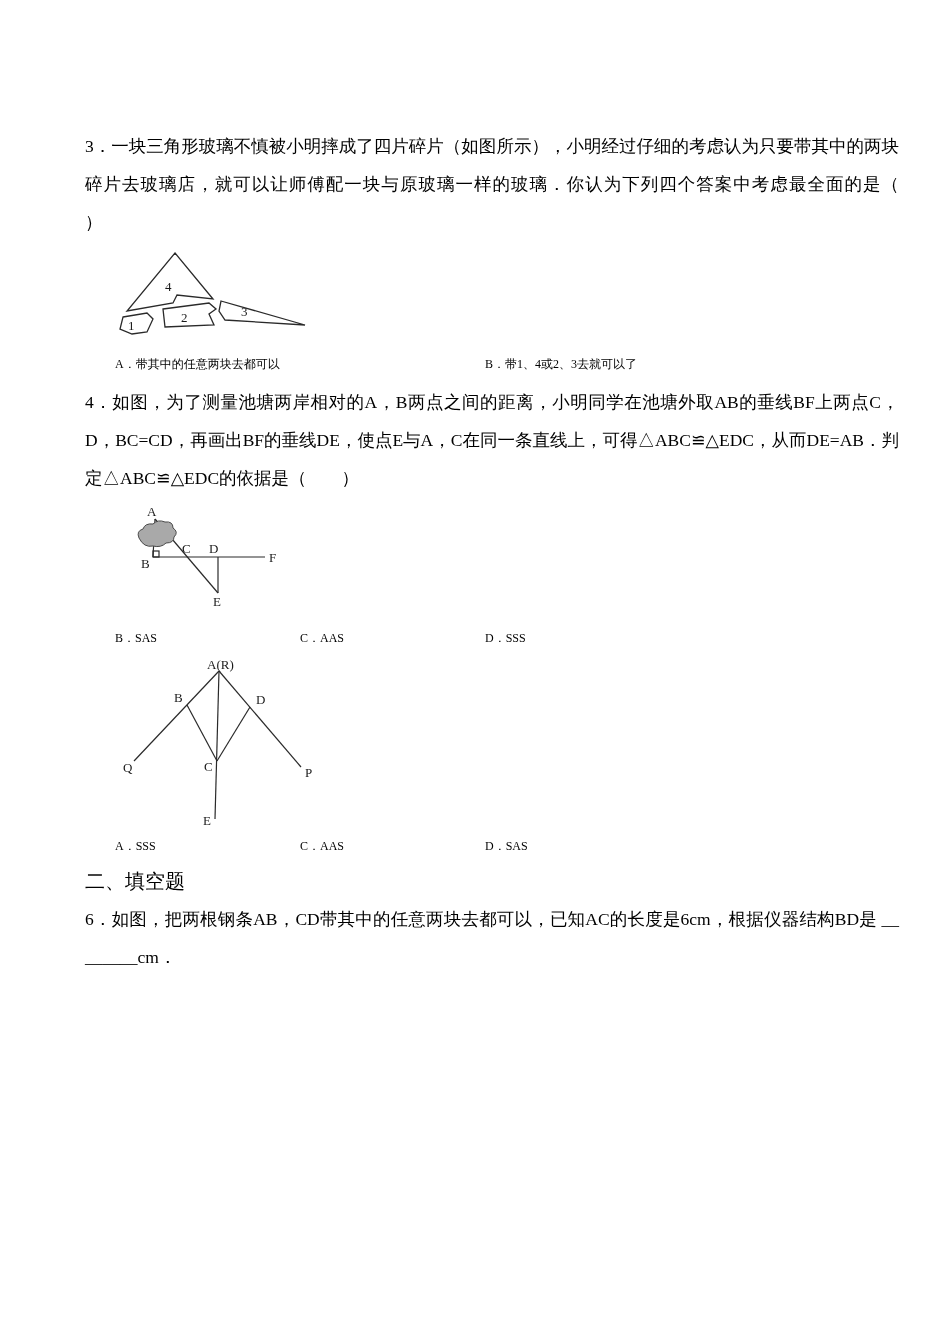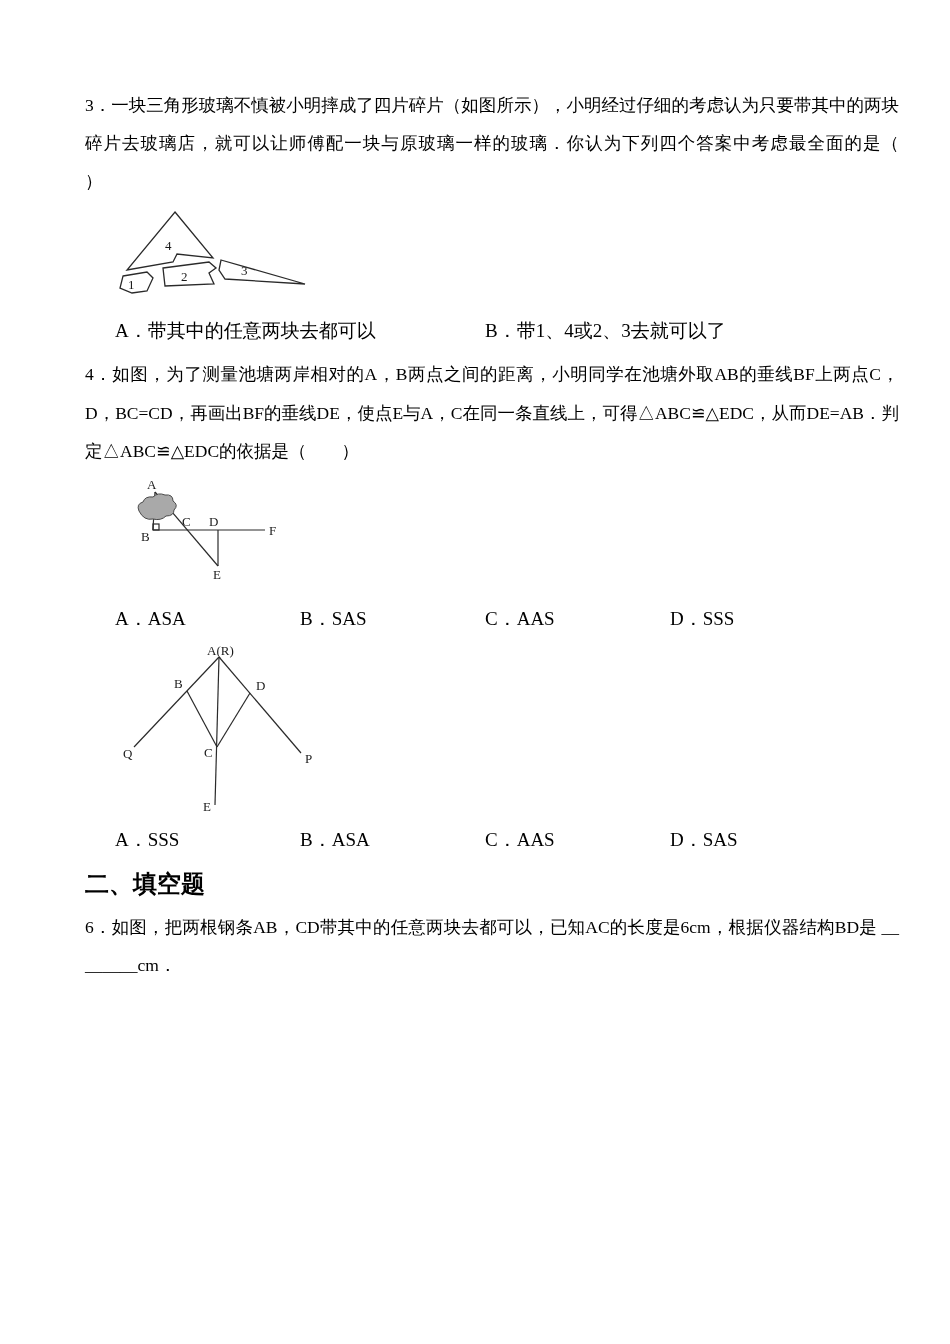"3．一块三角形玻璃不慎被小明摔成了四片碎片（如图所示），小明经过仔细的考虑认为只" .page { margin-top: none -> 41px }
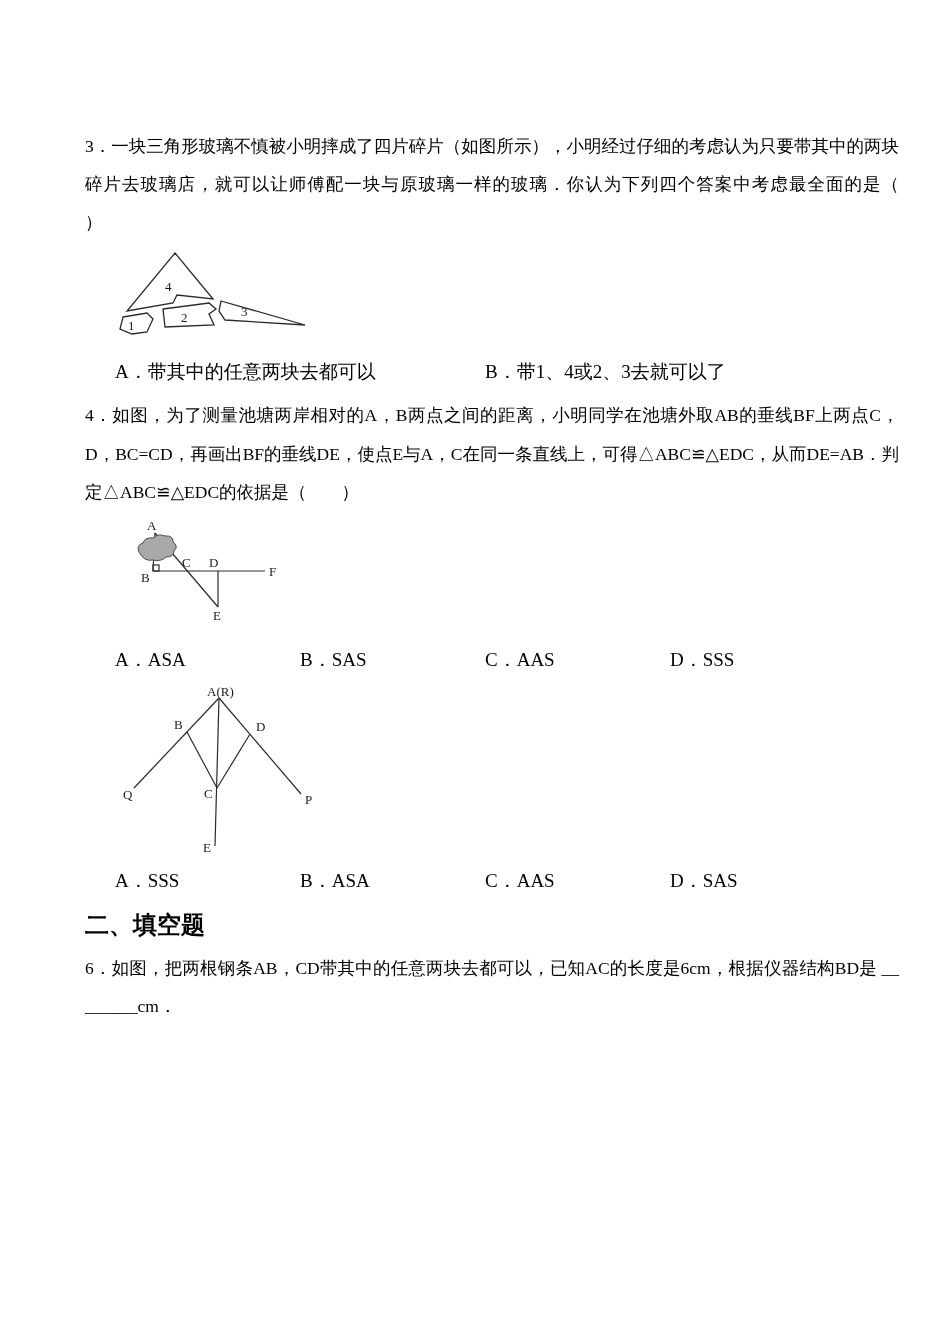"A．带其中的任意两块去都可以" .opt-row { font-size: 19px -> 12px }
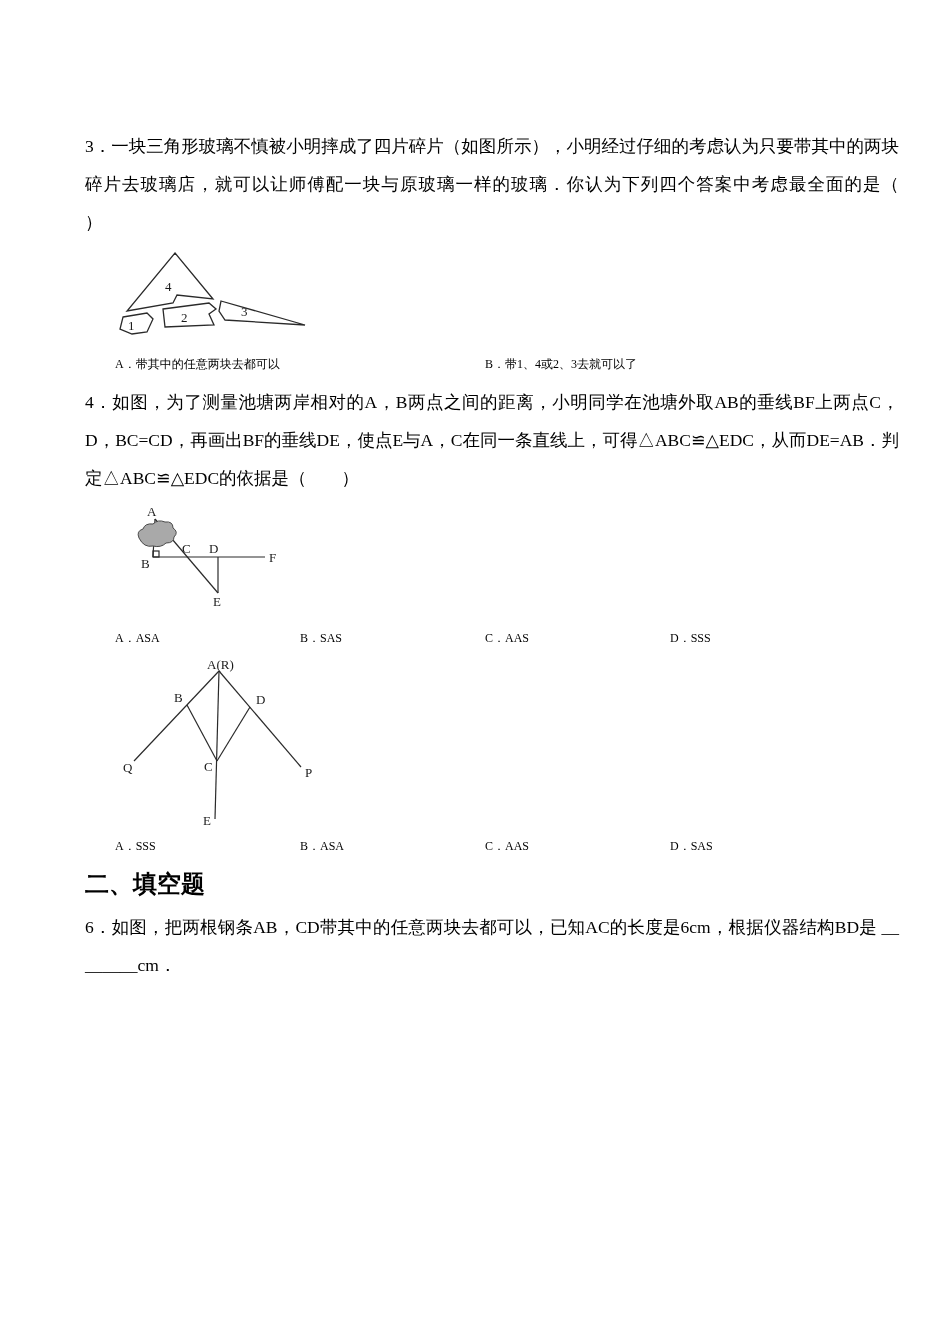"A．ASA" span { html: <span>A．ASA</span> -> none }
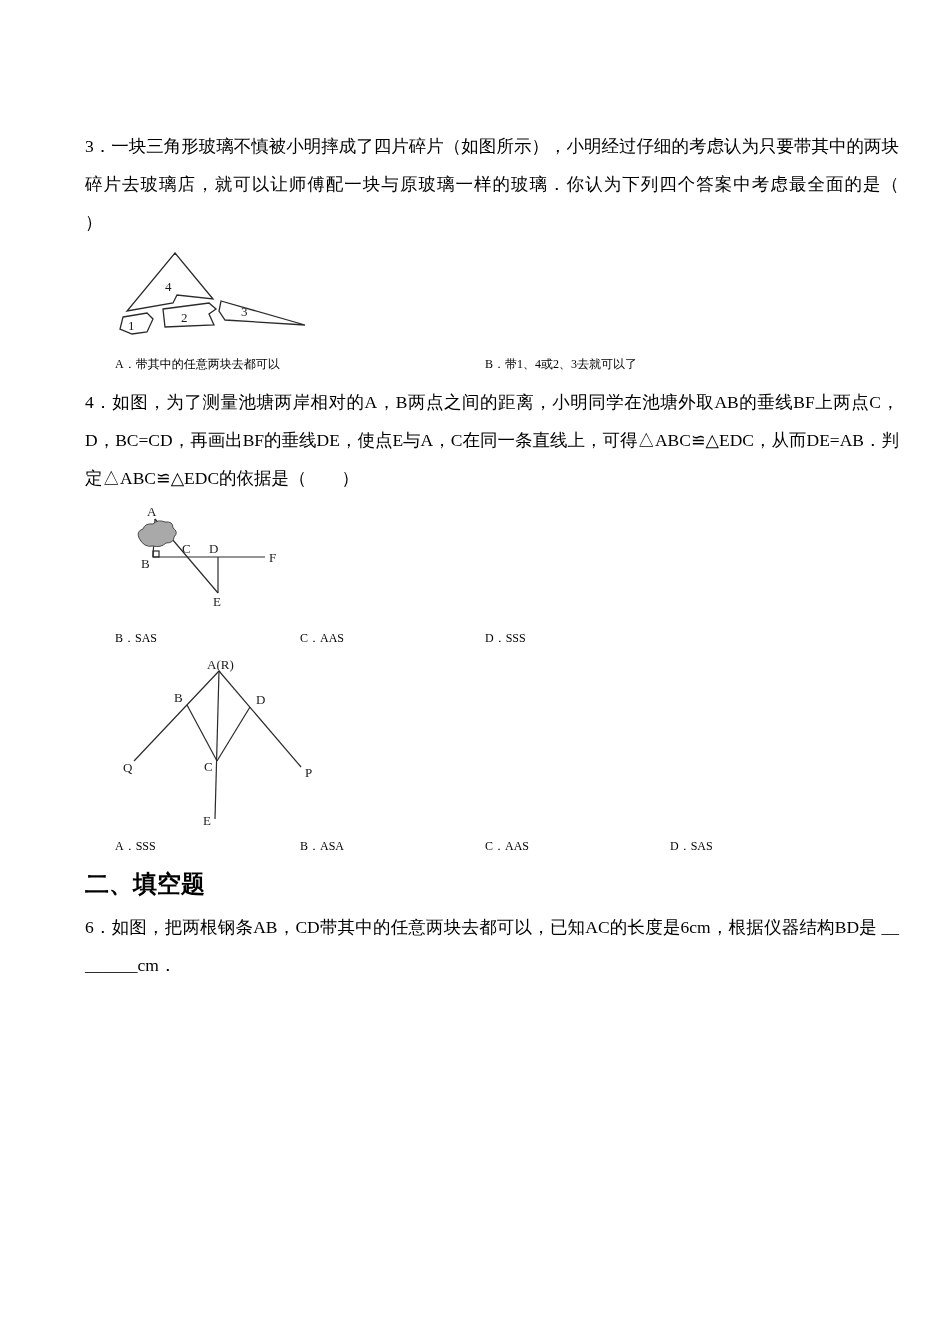"B．ASA" span { html: <span>B．ASA</span> -> none }
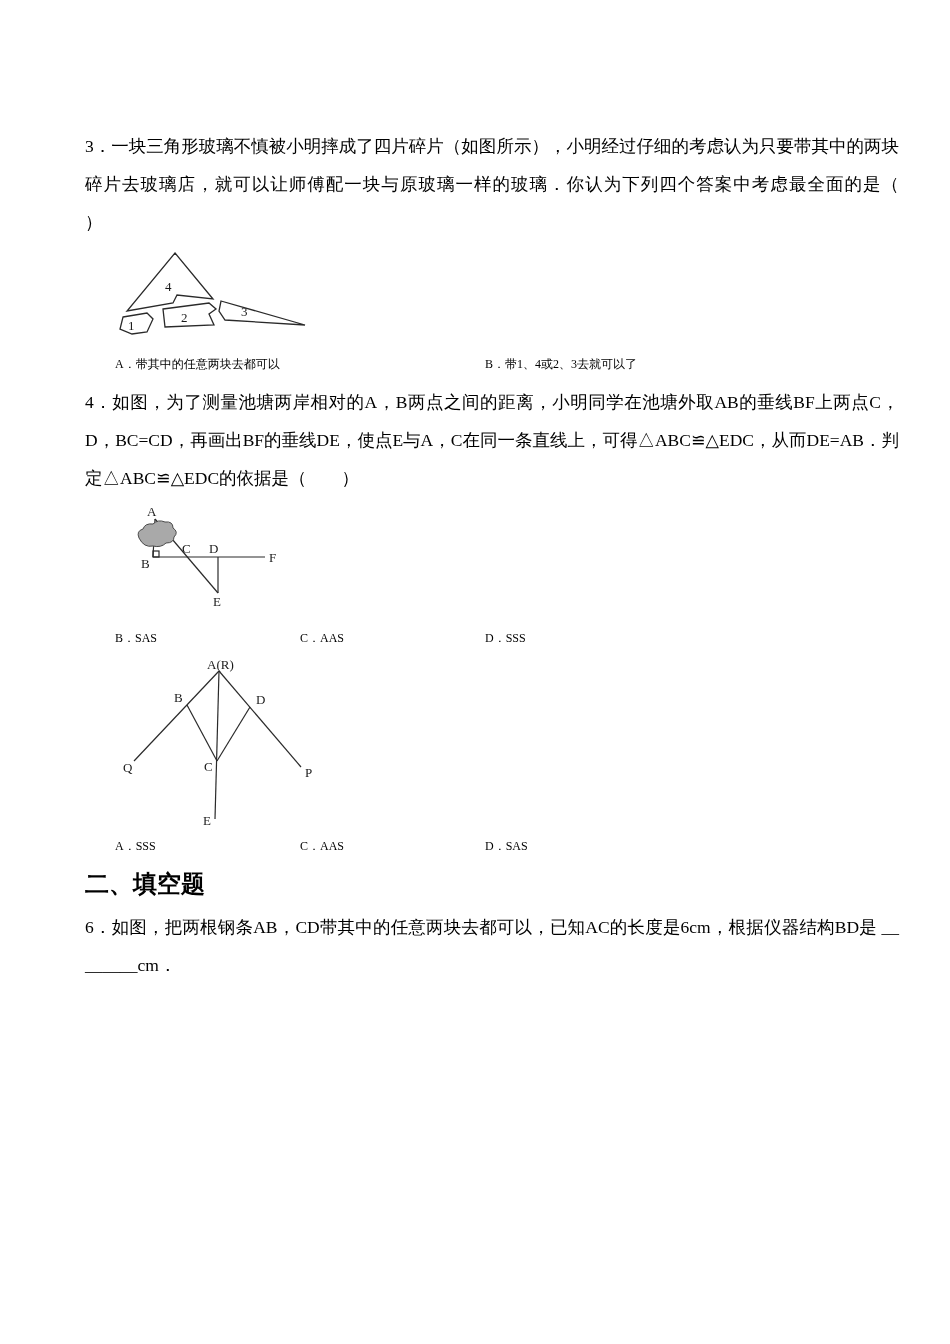"二、填空题" .section-title { font-size: 24px -> 20px; font-weight: bold -> normal }
